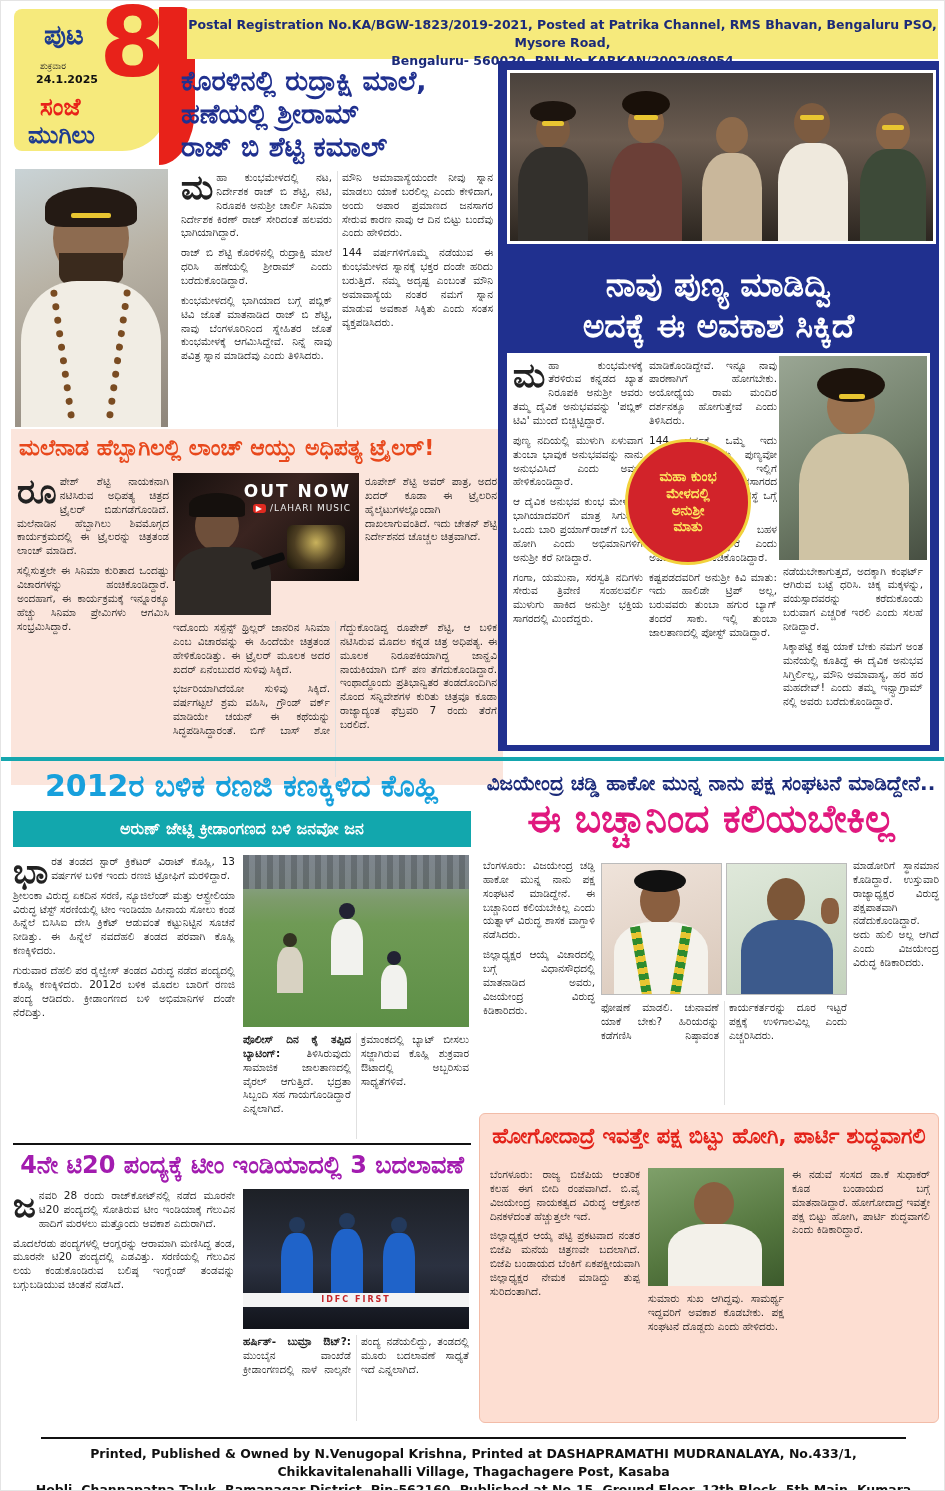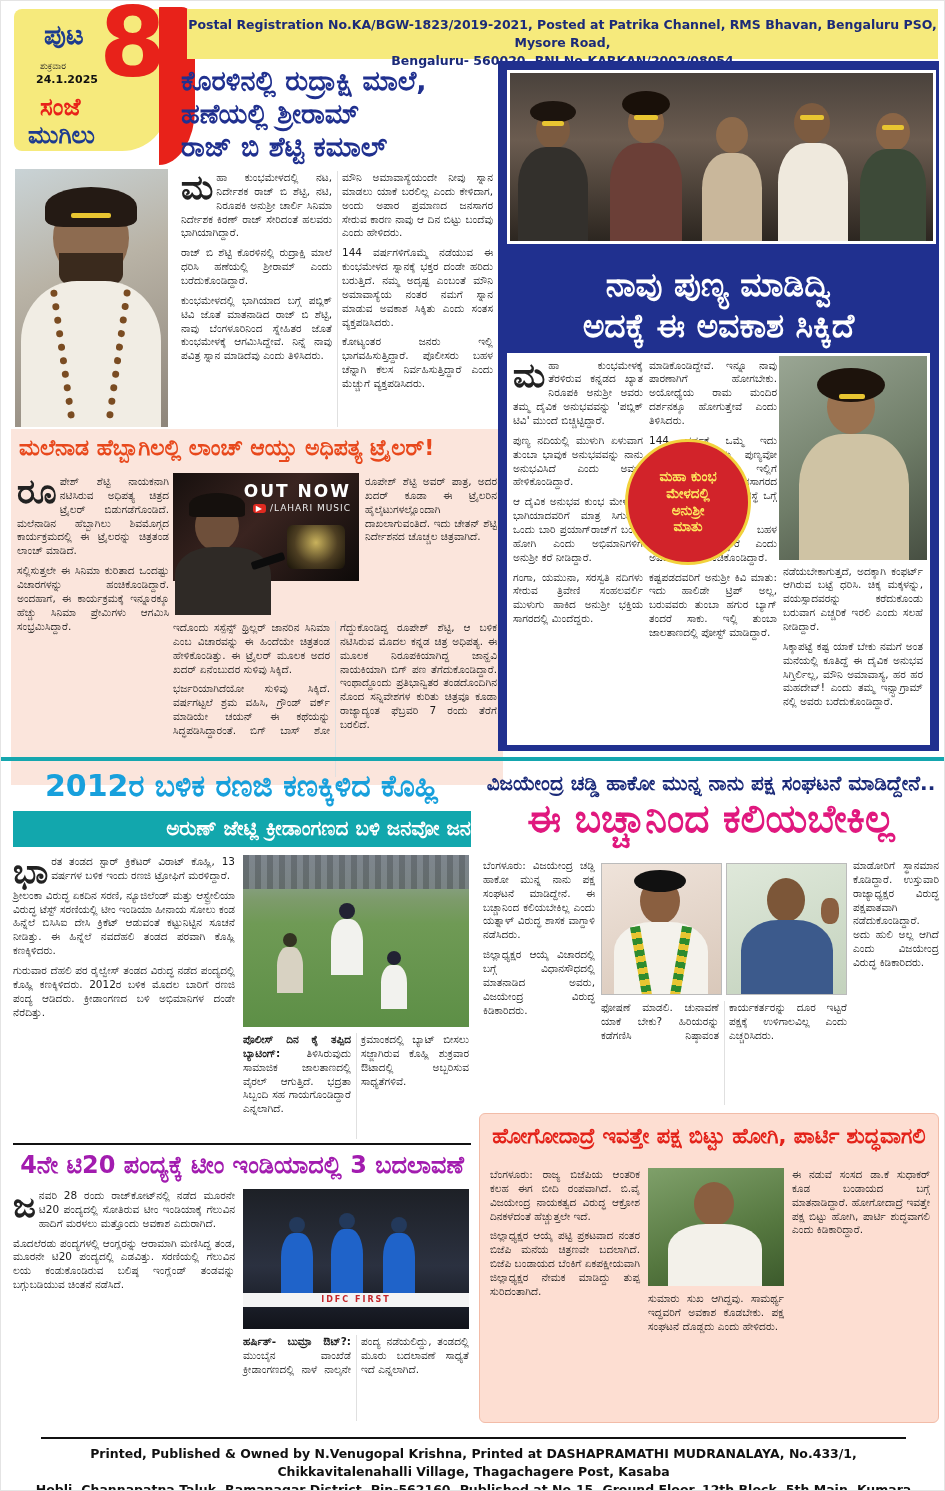"ಕೋಟ್ಯಂತರ ಜನರು ಇಲ್ಲಿ ಭಾಗವಹಿಸುತ್ತಿದ್ದಾರೆ." p { html: <p>ಕೋಟ್ಯಂತರ ಜನರು ಇಲ್ಲಿ ಭಾಗವಹಿಸುತ್ತಿದ್ದಾರೆ. ಪೊಲೀಸರು ಬಹಳ ಚೆನ್ನಾಗಿ ಕೆಲಸ ನಿರ್ವಹಿಸುತ್ತಿದ್ದಾರೆ ಎಂದು ಮೆಚ್ಚುಗೆ ವ್ಯಕ್ತಪಡಿಸಿದರು.</p> -> none }
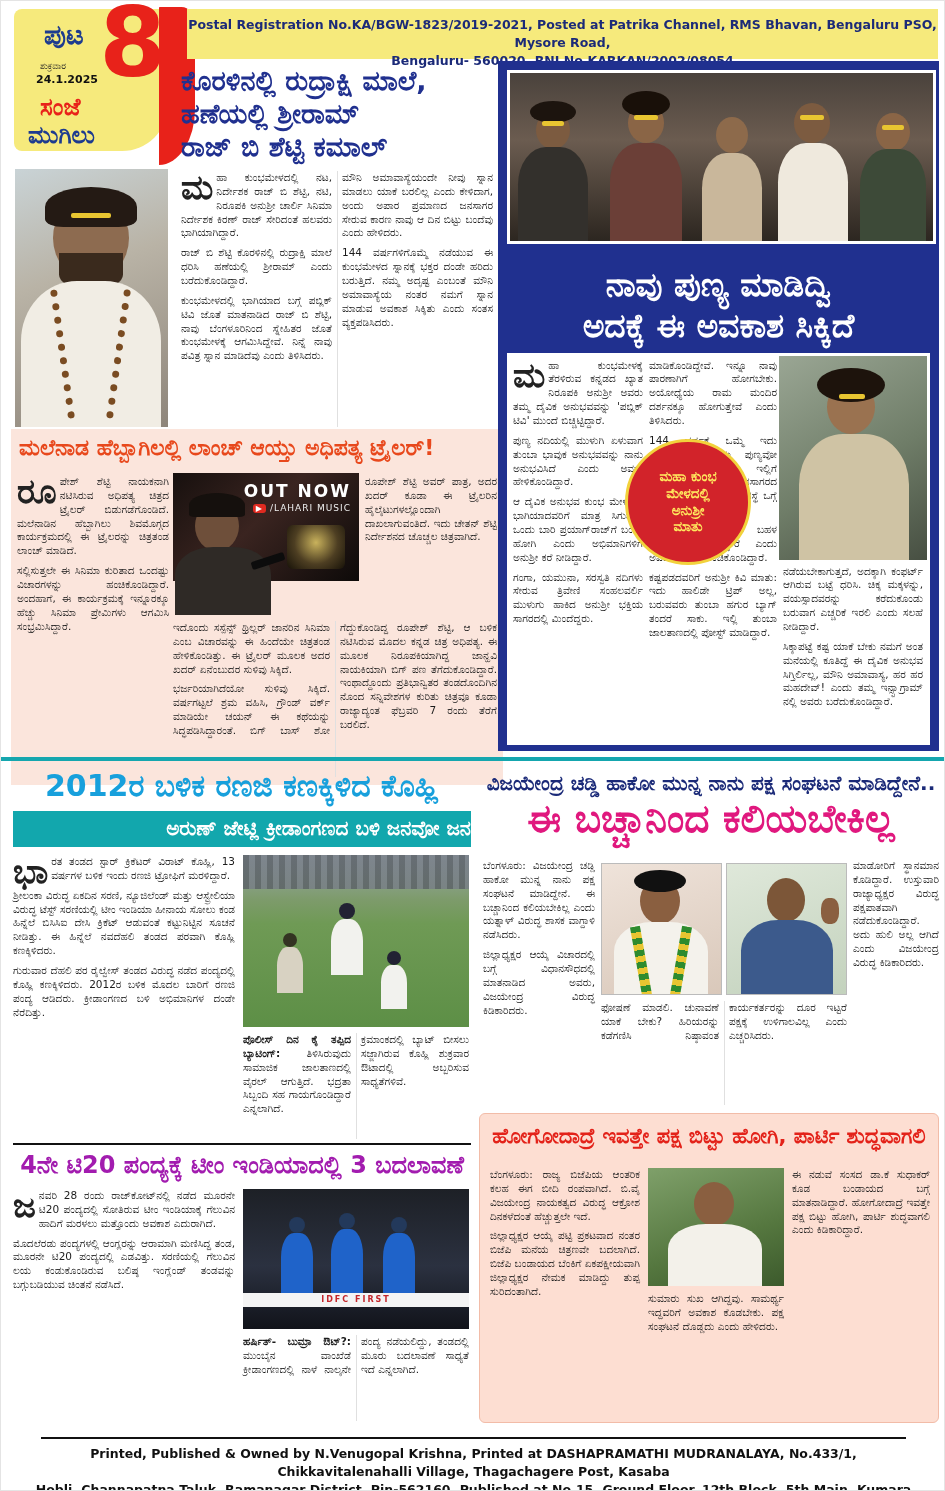"ಅರುಣ್ ಜೇಟ್ಲಿ ಕ್ರೀಡಾಂಗಣದ ಬಳಿ ಜನವೋ" .teal-bar { font-size: 20px -> 16px; text-align: right -> center }
